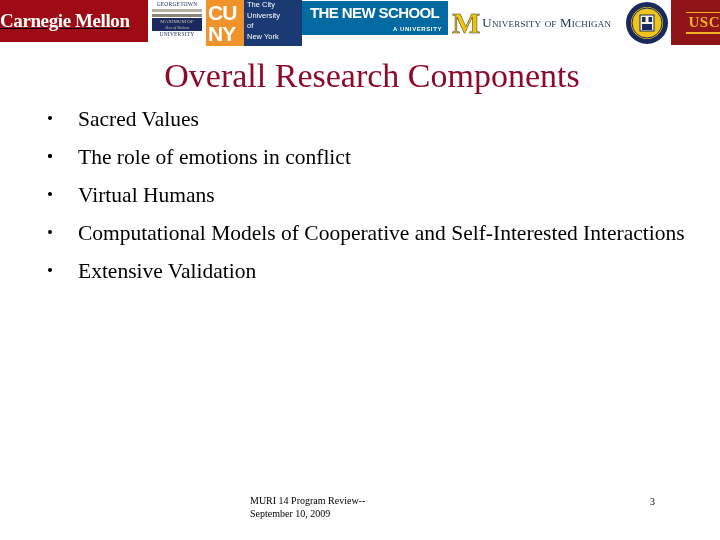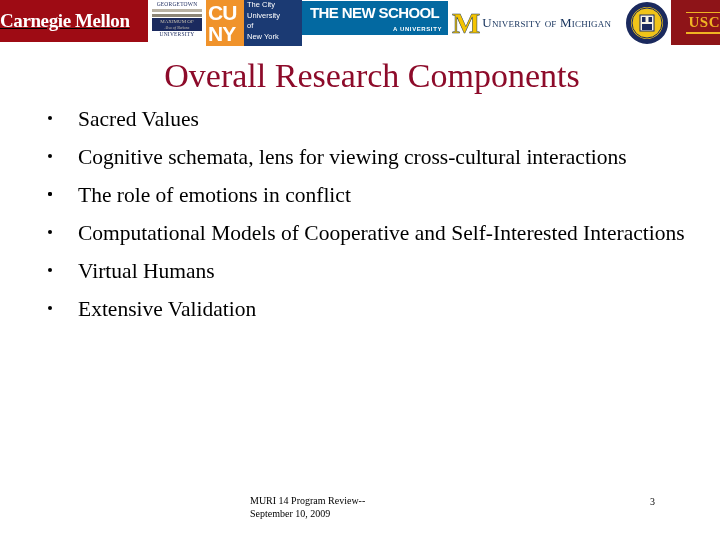"Cognitive schemata, lens for viewing" li { html: <li> <span></span> <span>Cognitive schemata, lens for viewing cross-cultural interactions</span> </li> -> none }
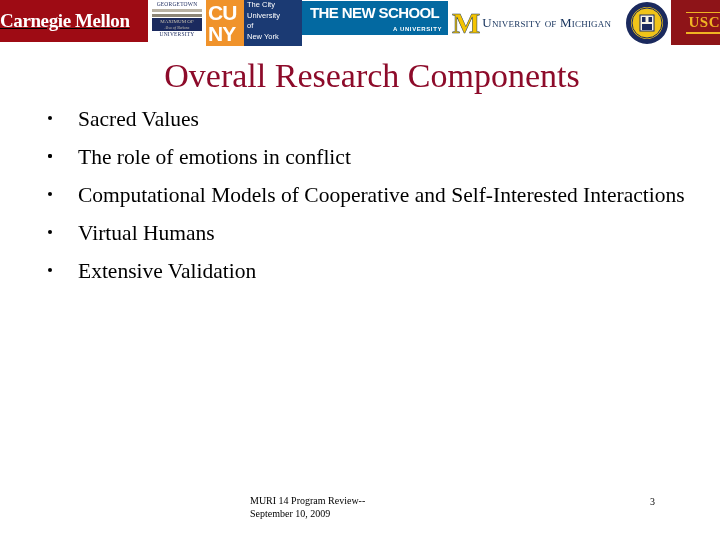"Computational Models of Cooperative and" li { order: before "Virtual Humans" -> after "Virtual Humans" }
